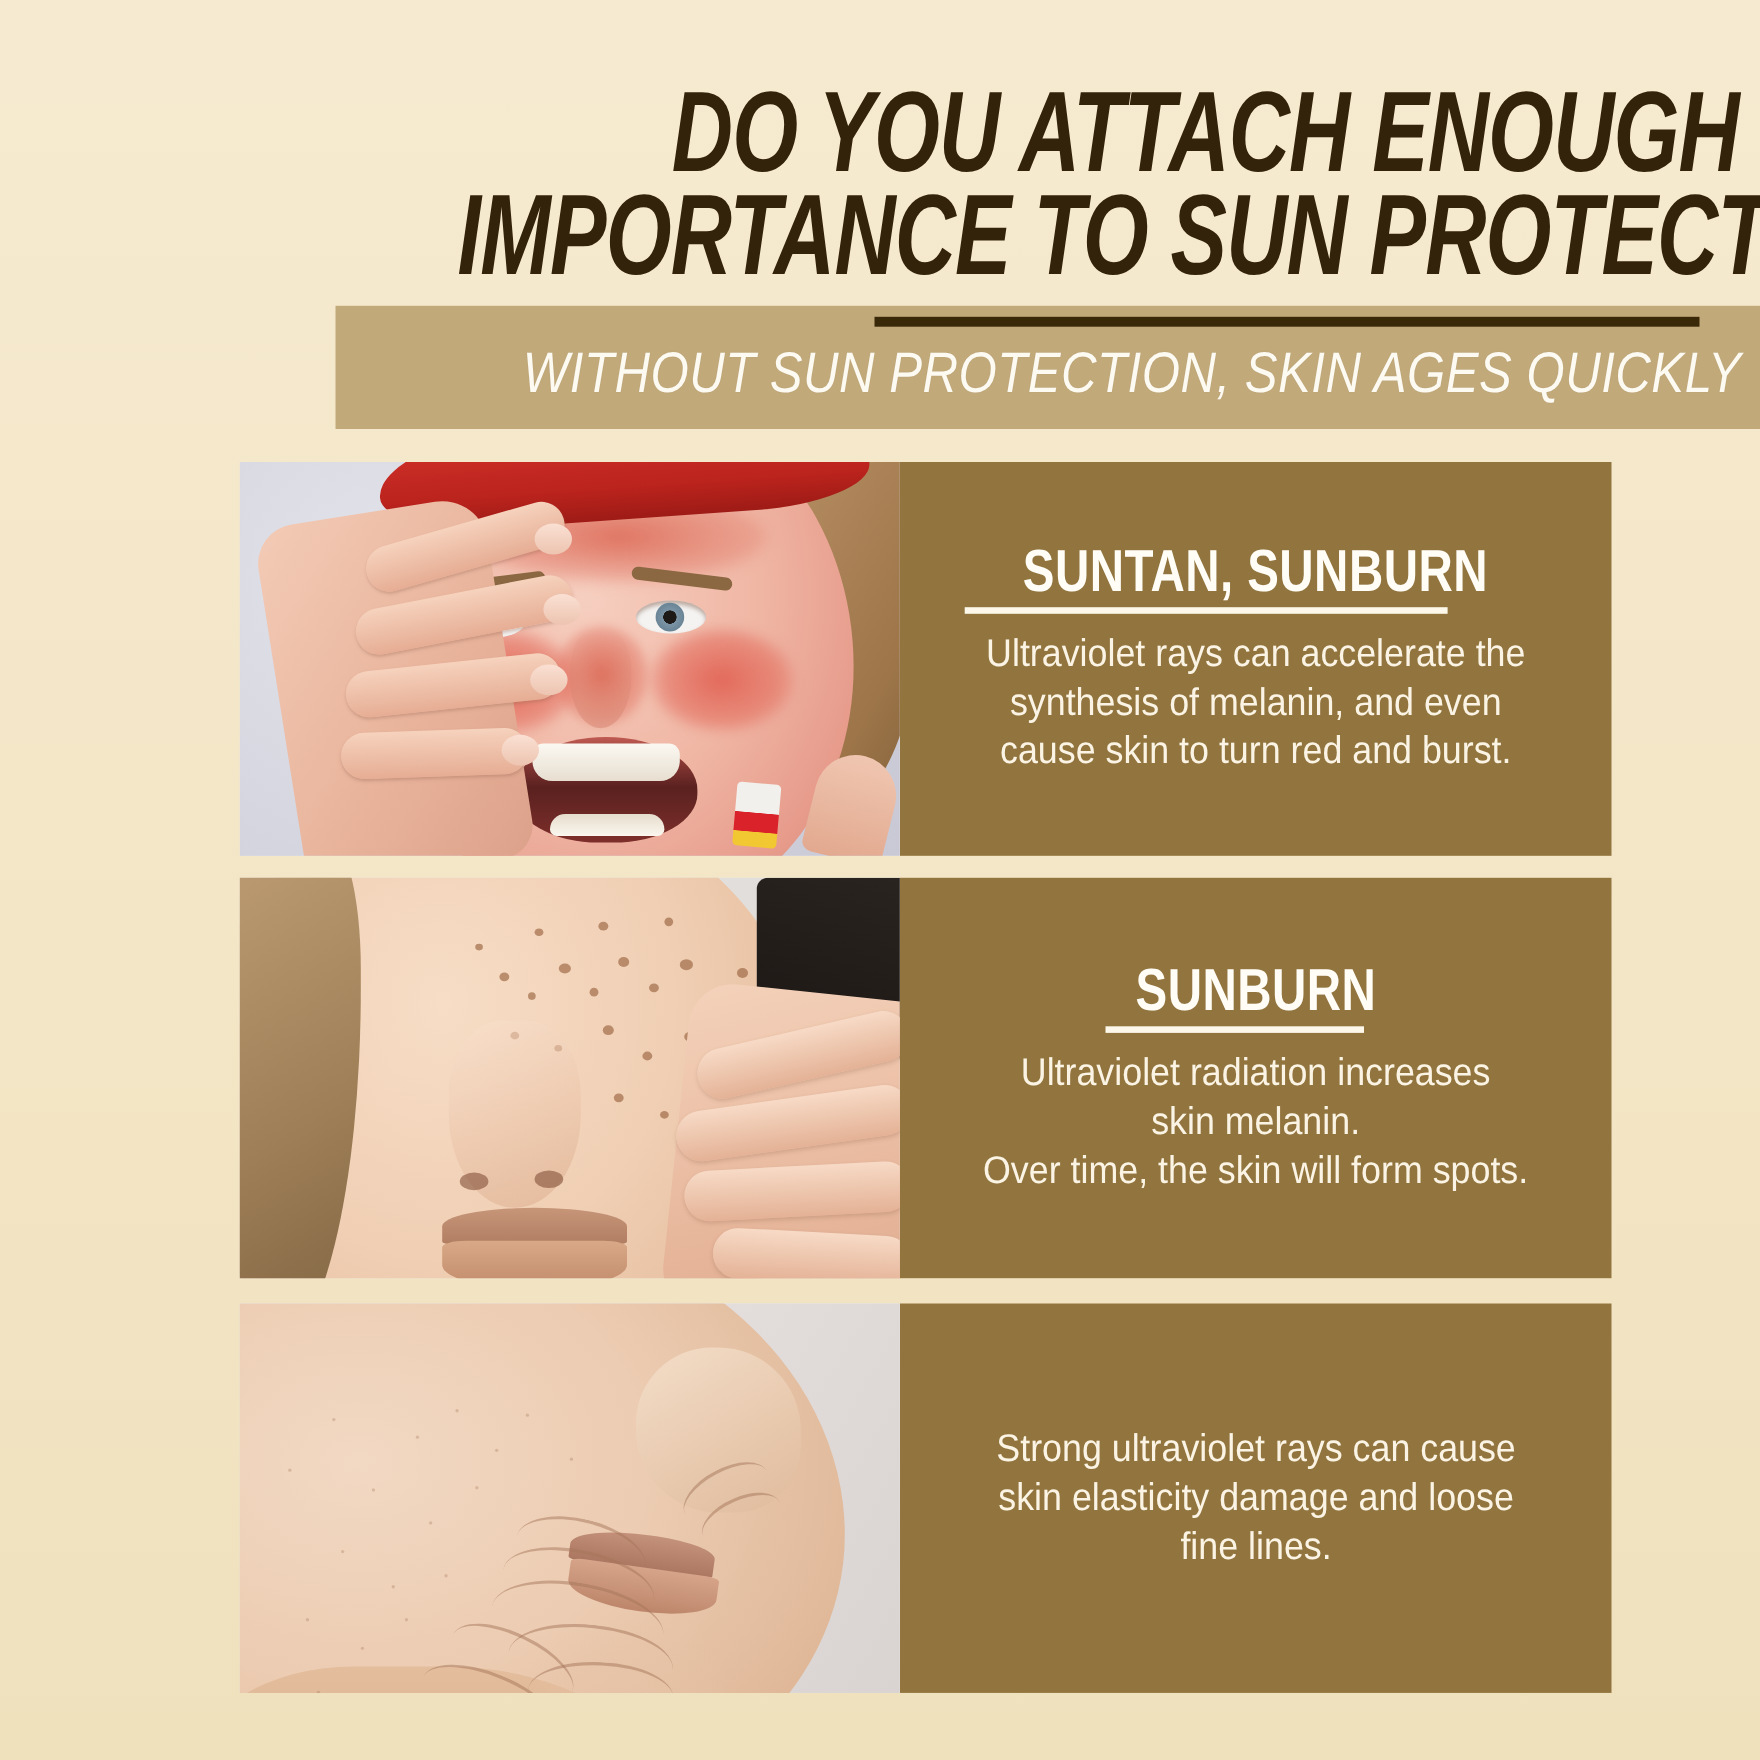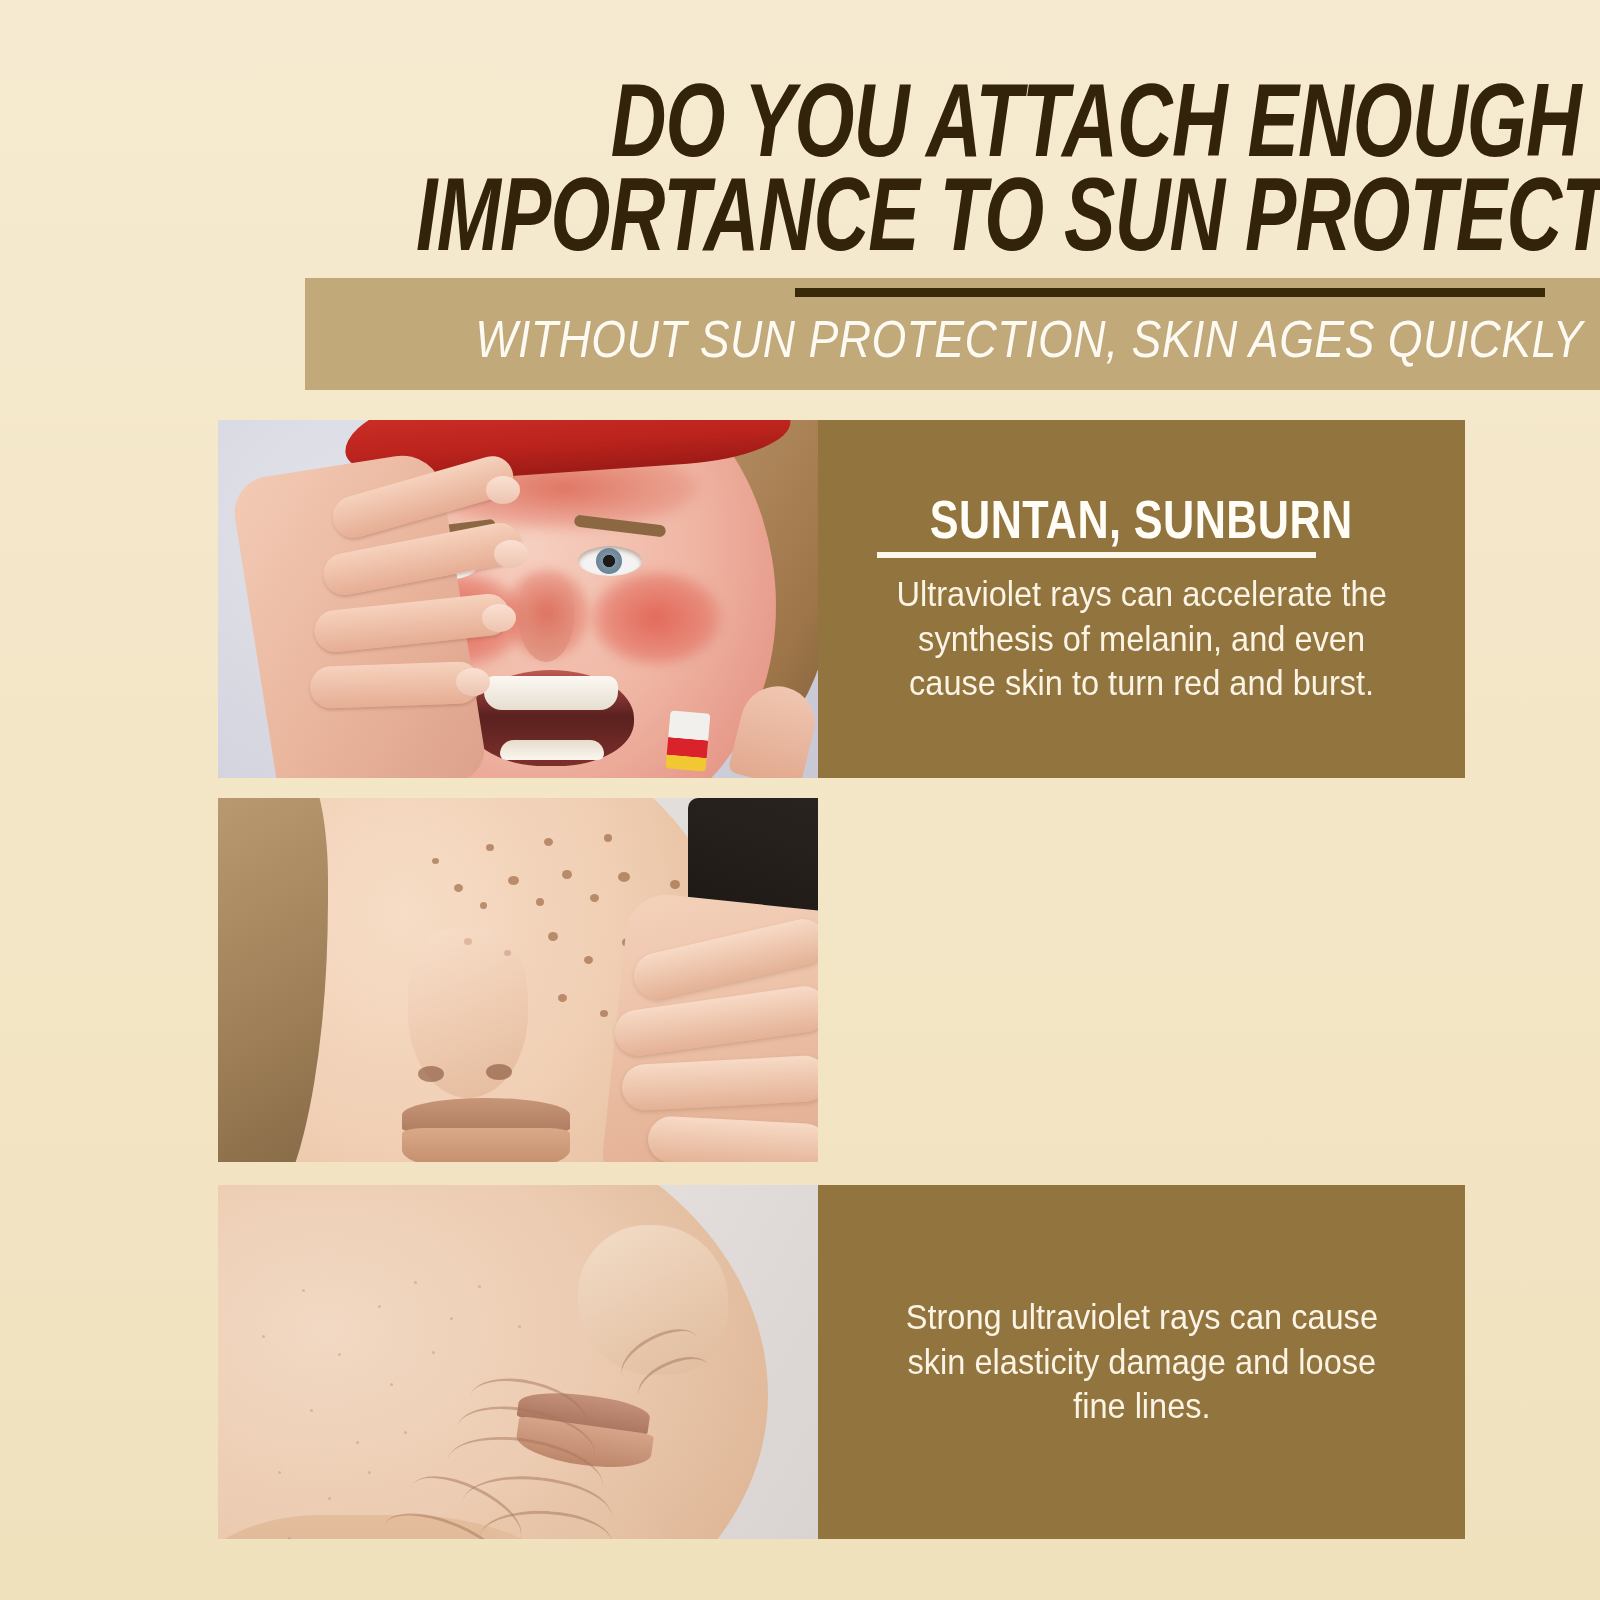"SUNBURN" div.panel { html: none -> <div> <div> <div>SUNBURN</div> <div></div> </div> <div> <span>Ultraviolet radiation increases</span> <span>skin melanin.</span> <span>Over time, the skin will form spots.</span> </div> </div> }
